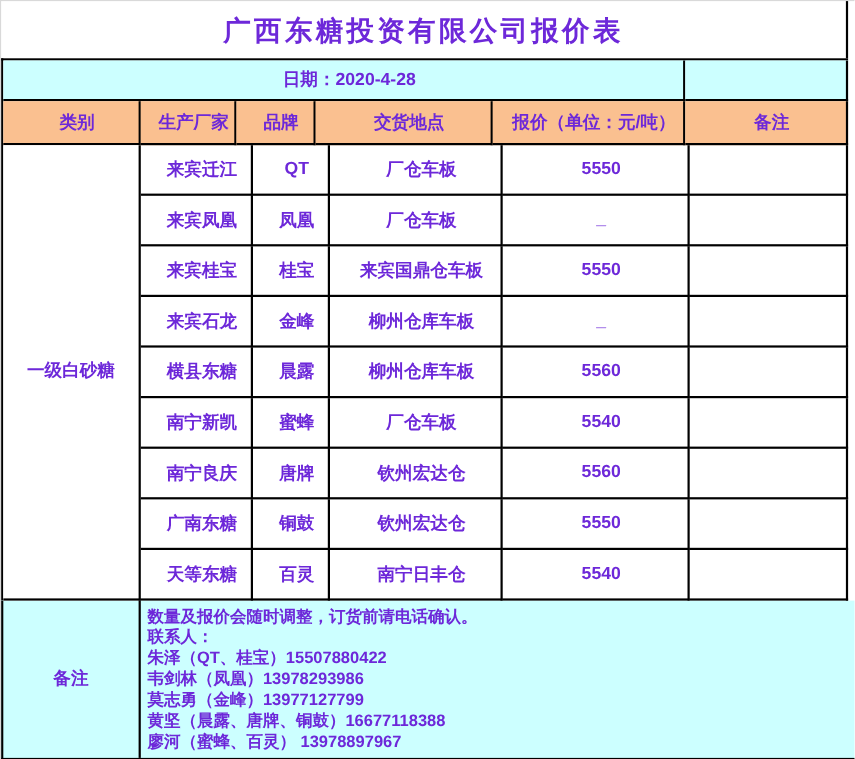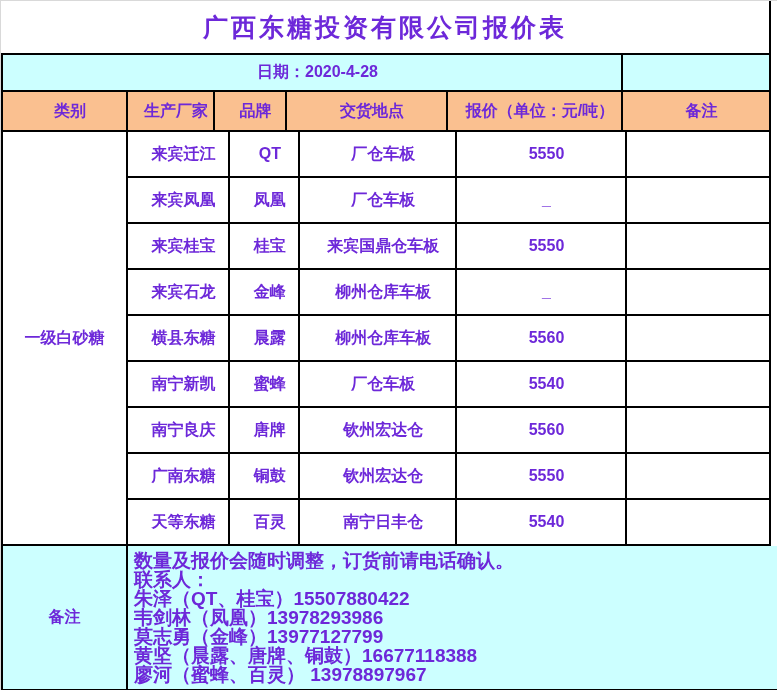"数量及报价会随时调整，订货前请电话确认。" .footer-text { font-size: 19px -> 15px }
